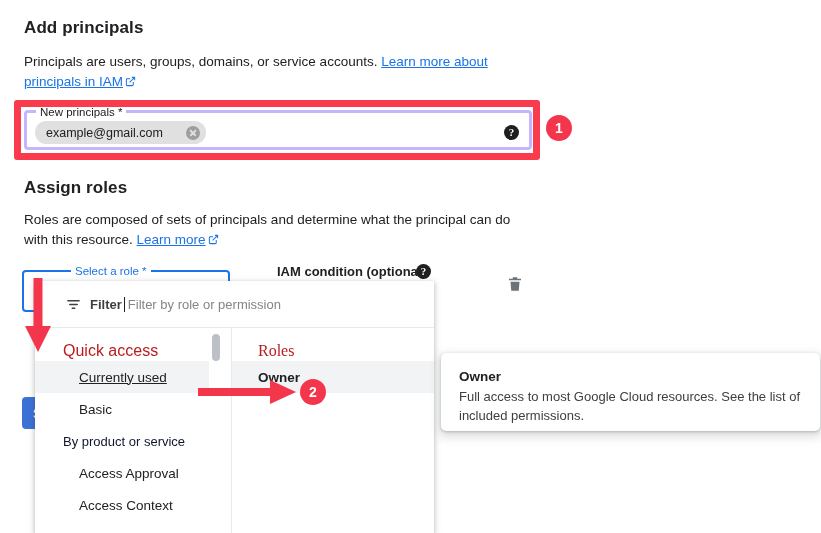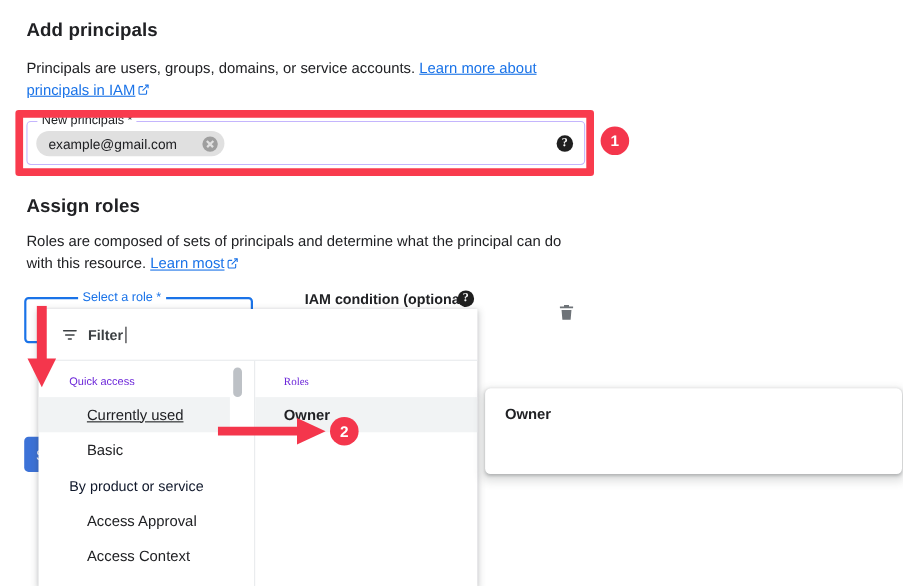"New principals *" #principals-field { border: 1px solid #c4b5fd -> 3px solid #c4b5fd }
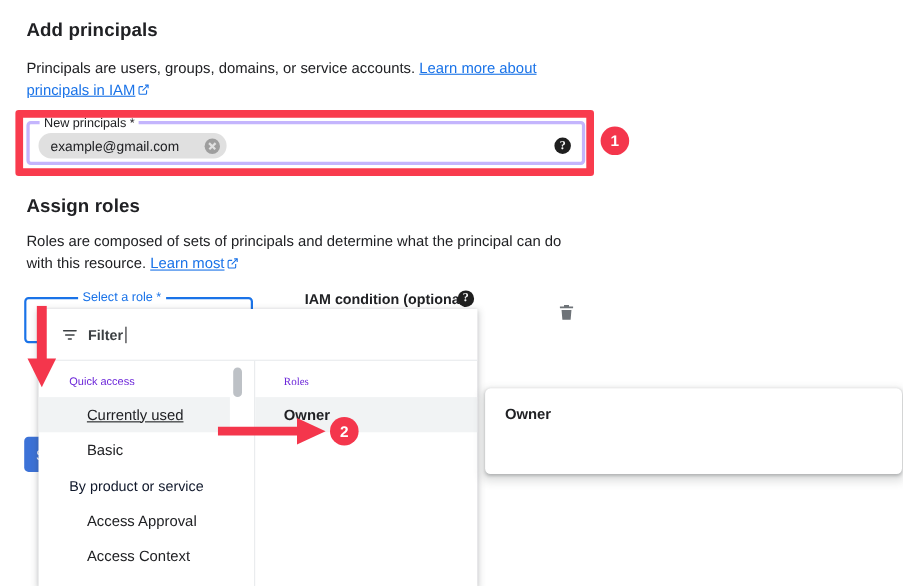"Learn most" span { text: most -> more }
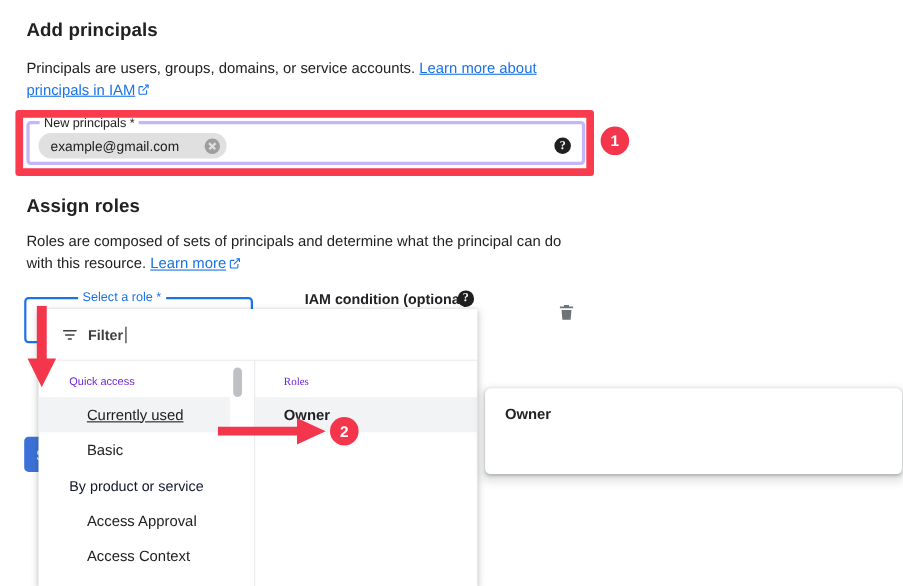"Filter" #filter-row { padding-left: 21px -> 31px }
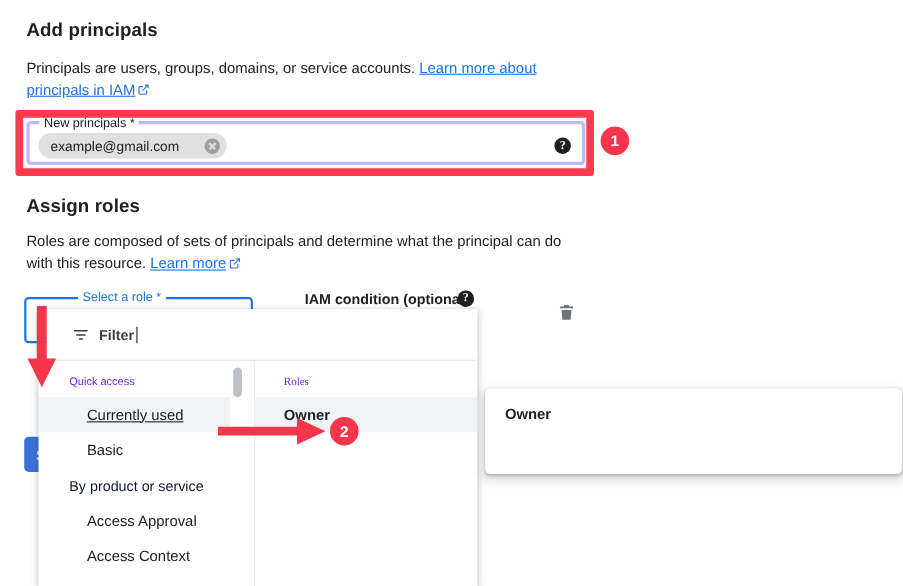"Filter by role or permission" span { html: none -> <span>Filter by role or permission</span> }
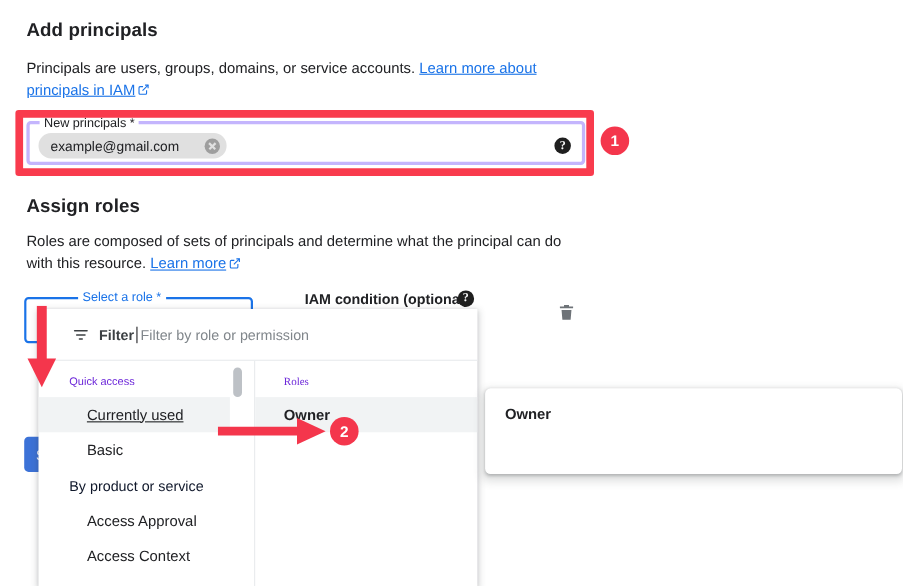"Quick access" .col-header { color: #6d28d9 -> #b91c1c; font-size: 10px -> 16px }
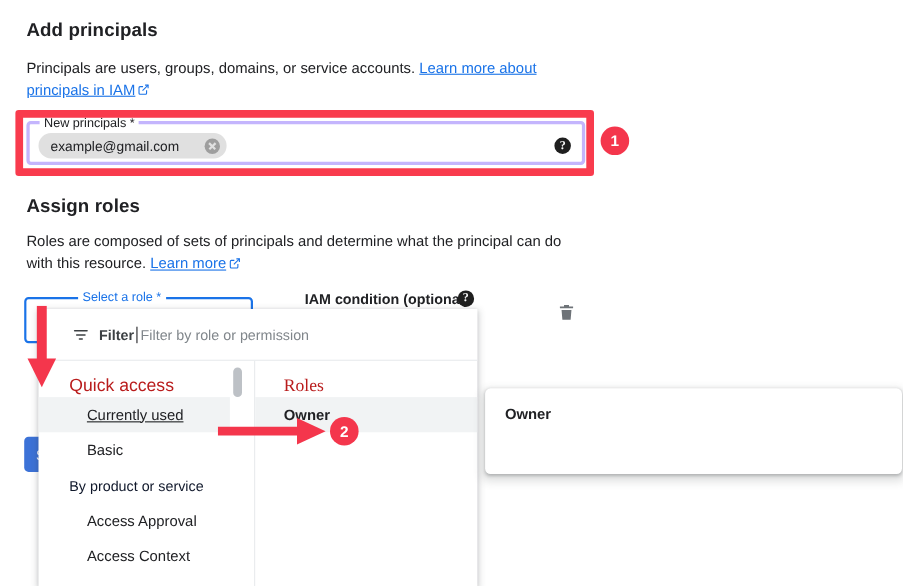"Full access to most Google" div { html: none -> <div>Full access to most Google Cloud resources. See the list of included permissions.</div> }
